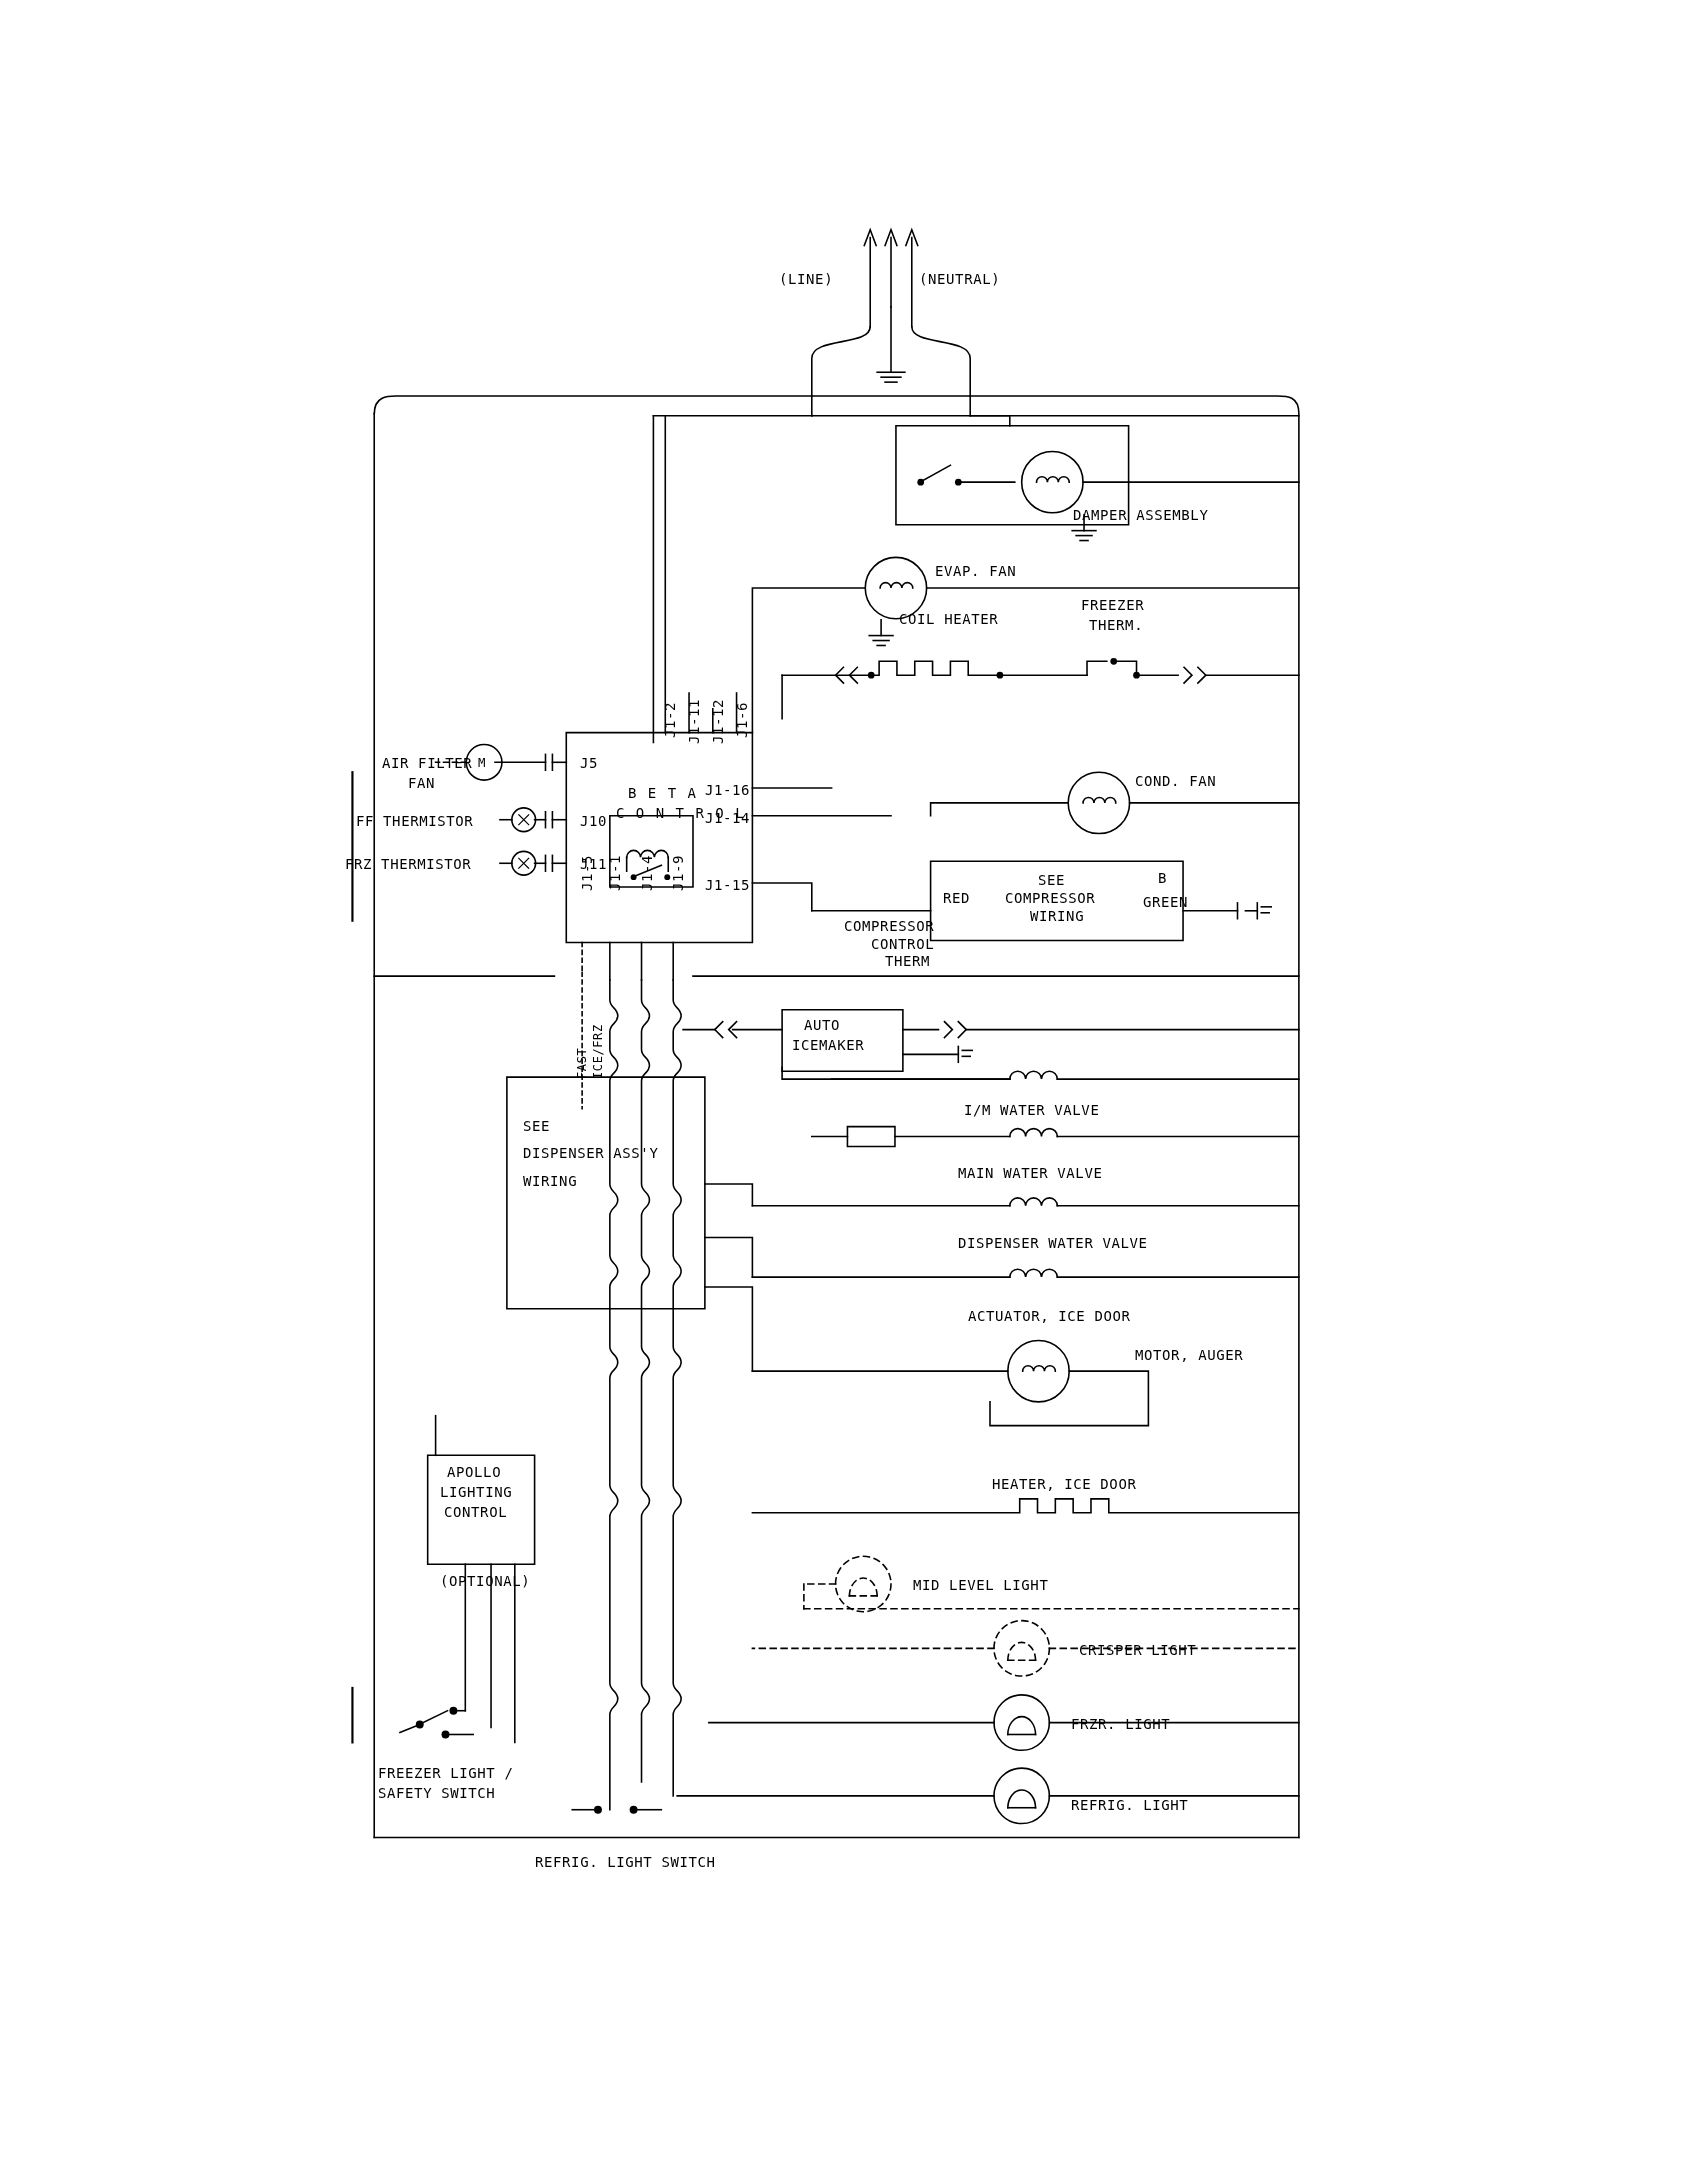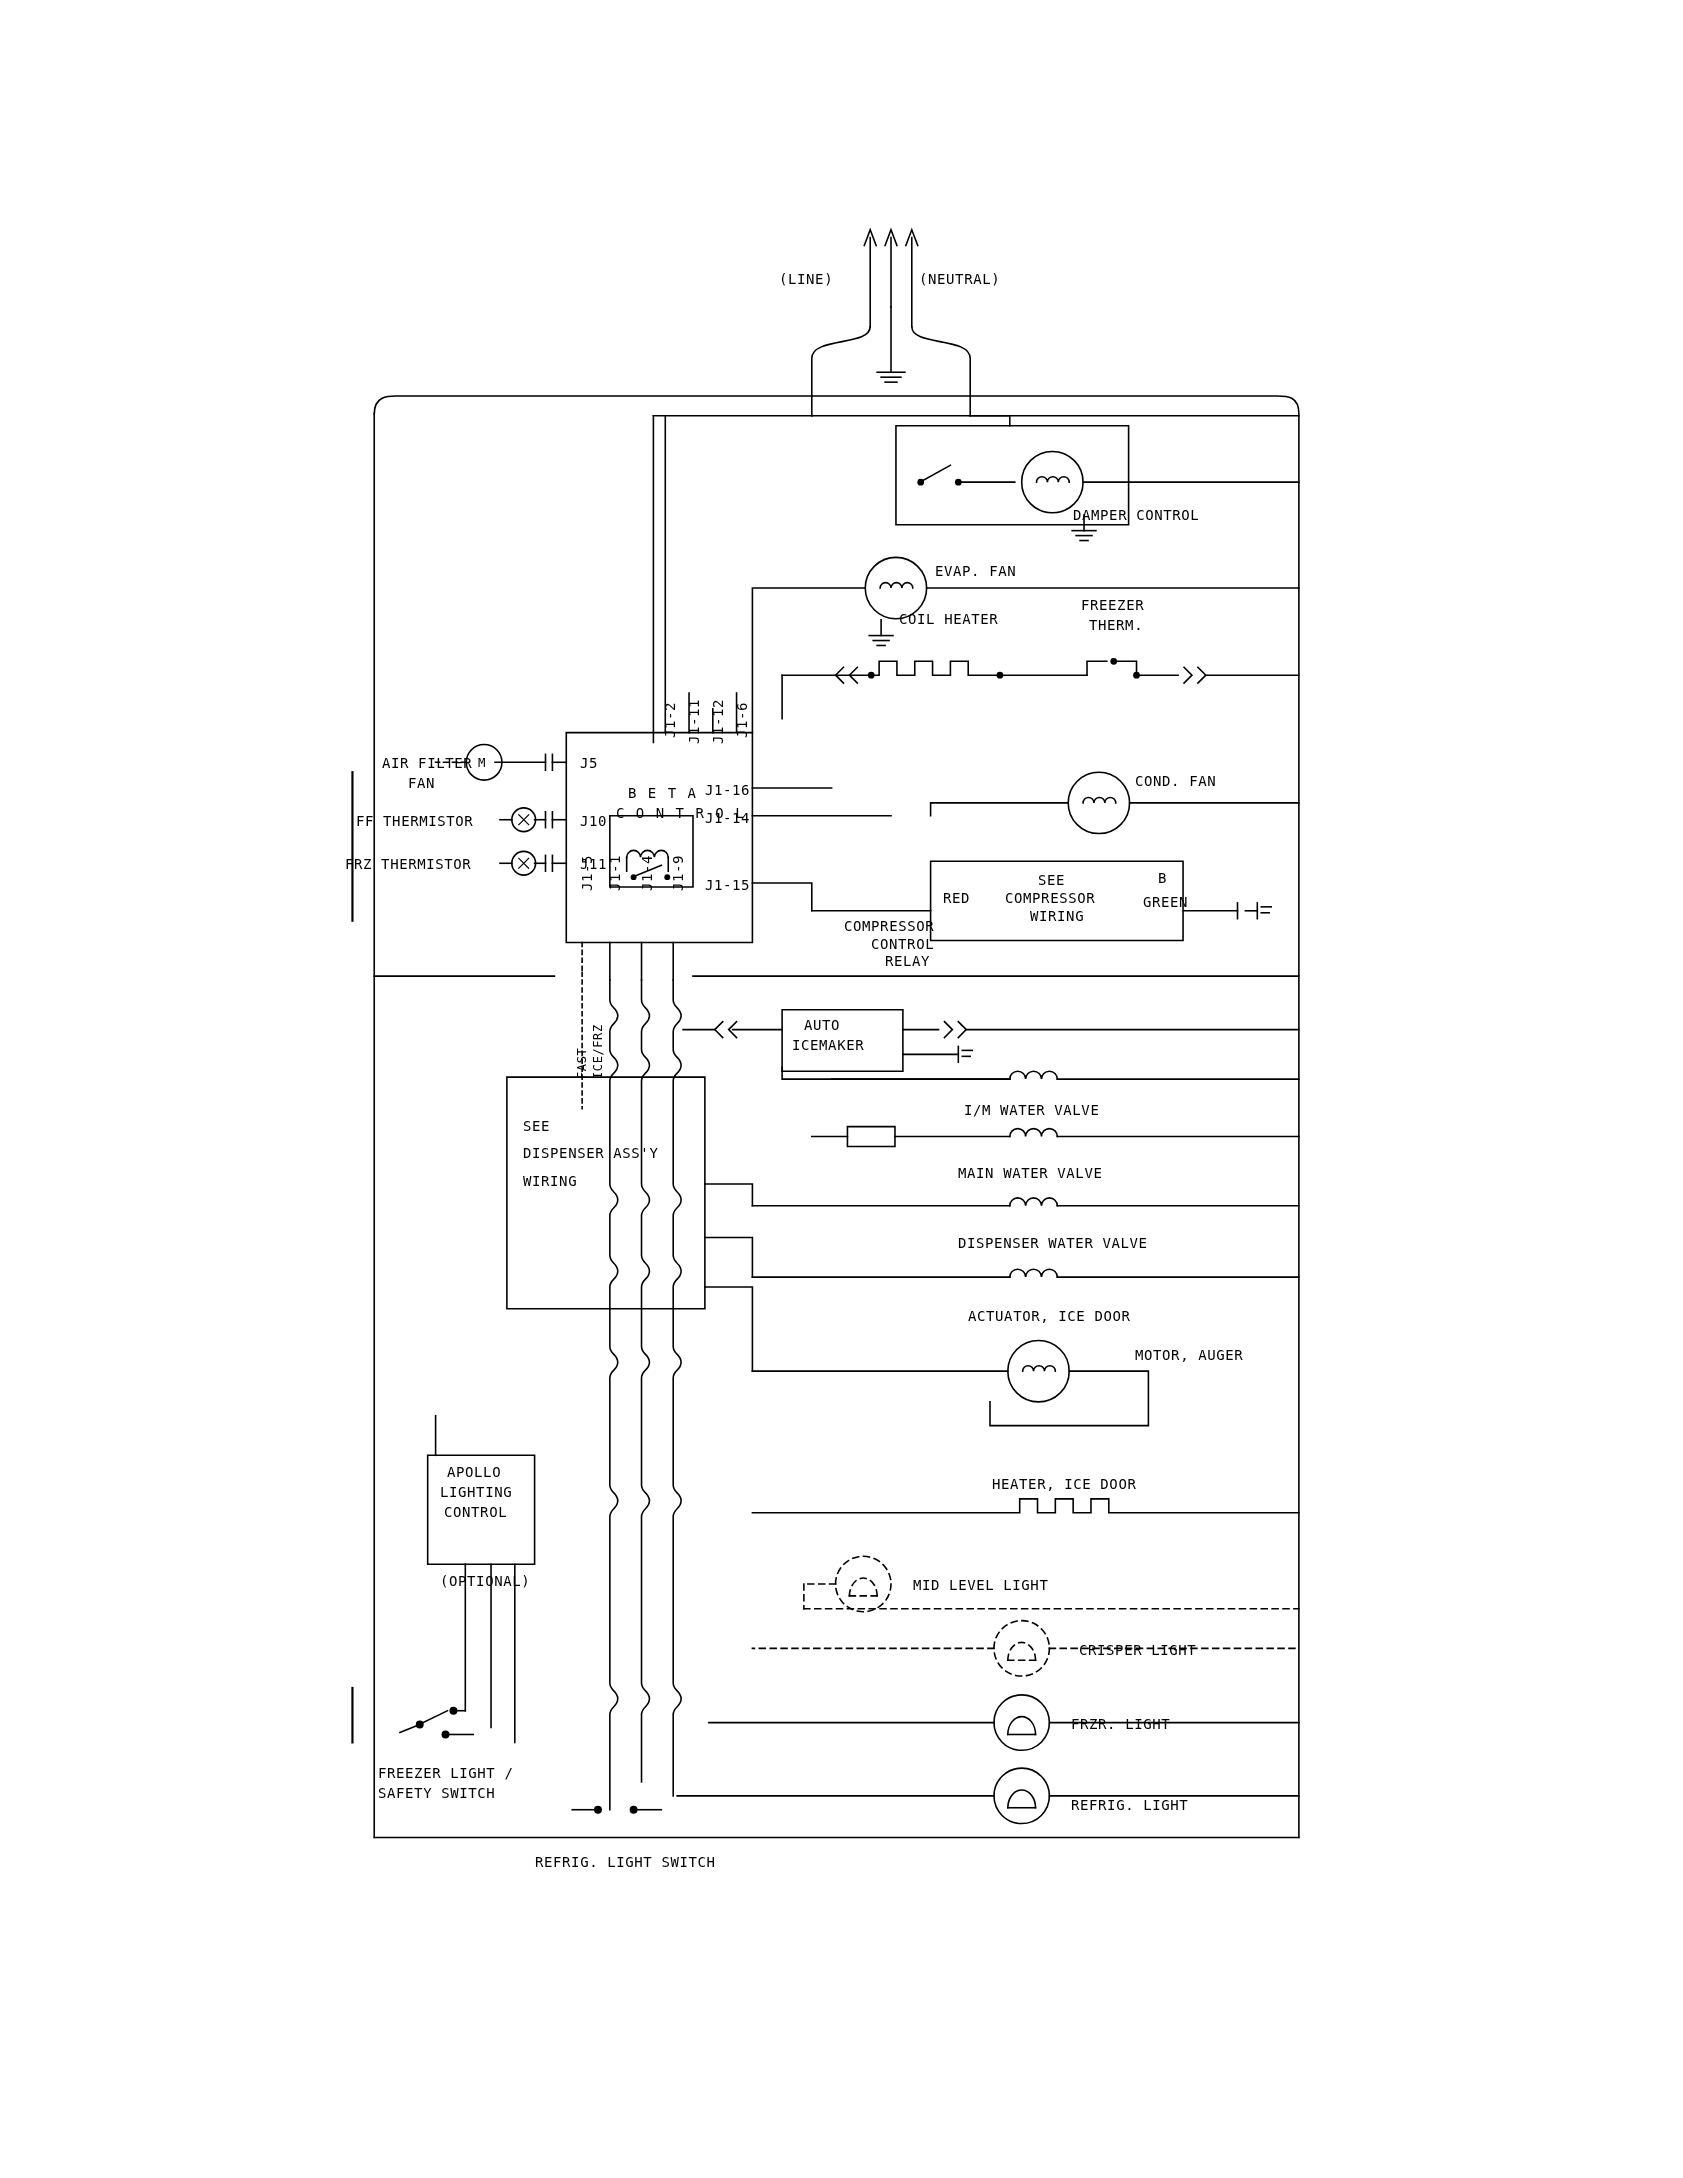"DAMPER CONTROL" div.lbl { text: CONTROL -> ASSEMBLY }
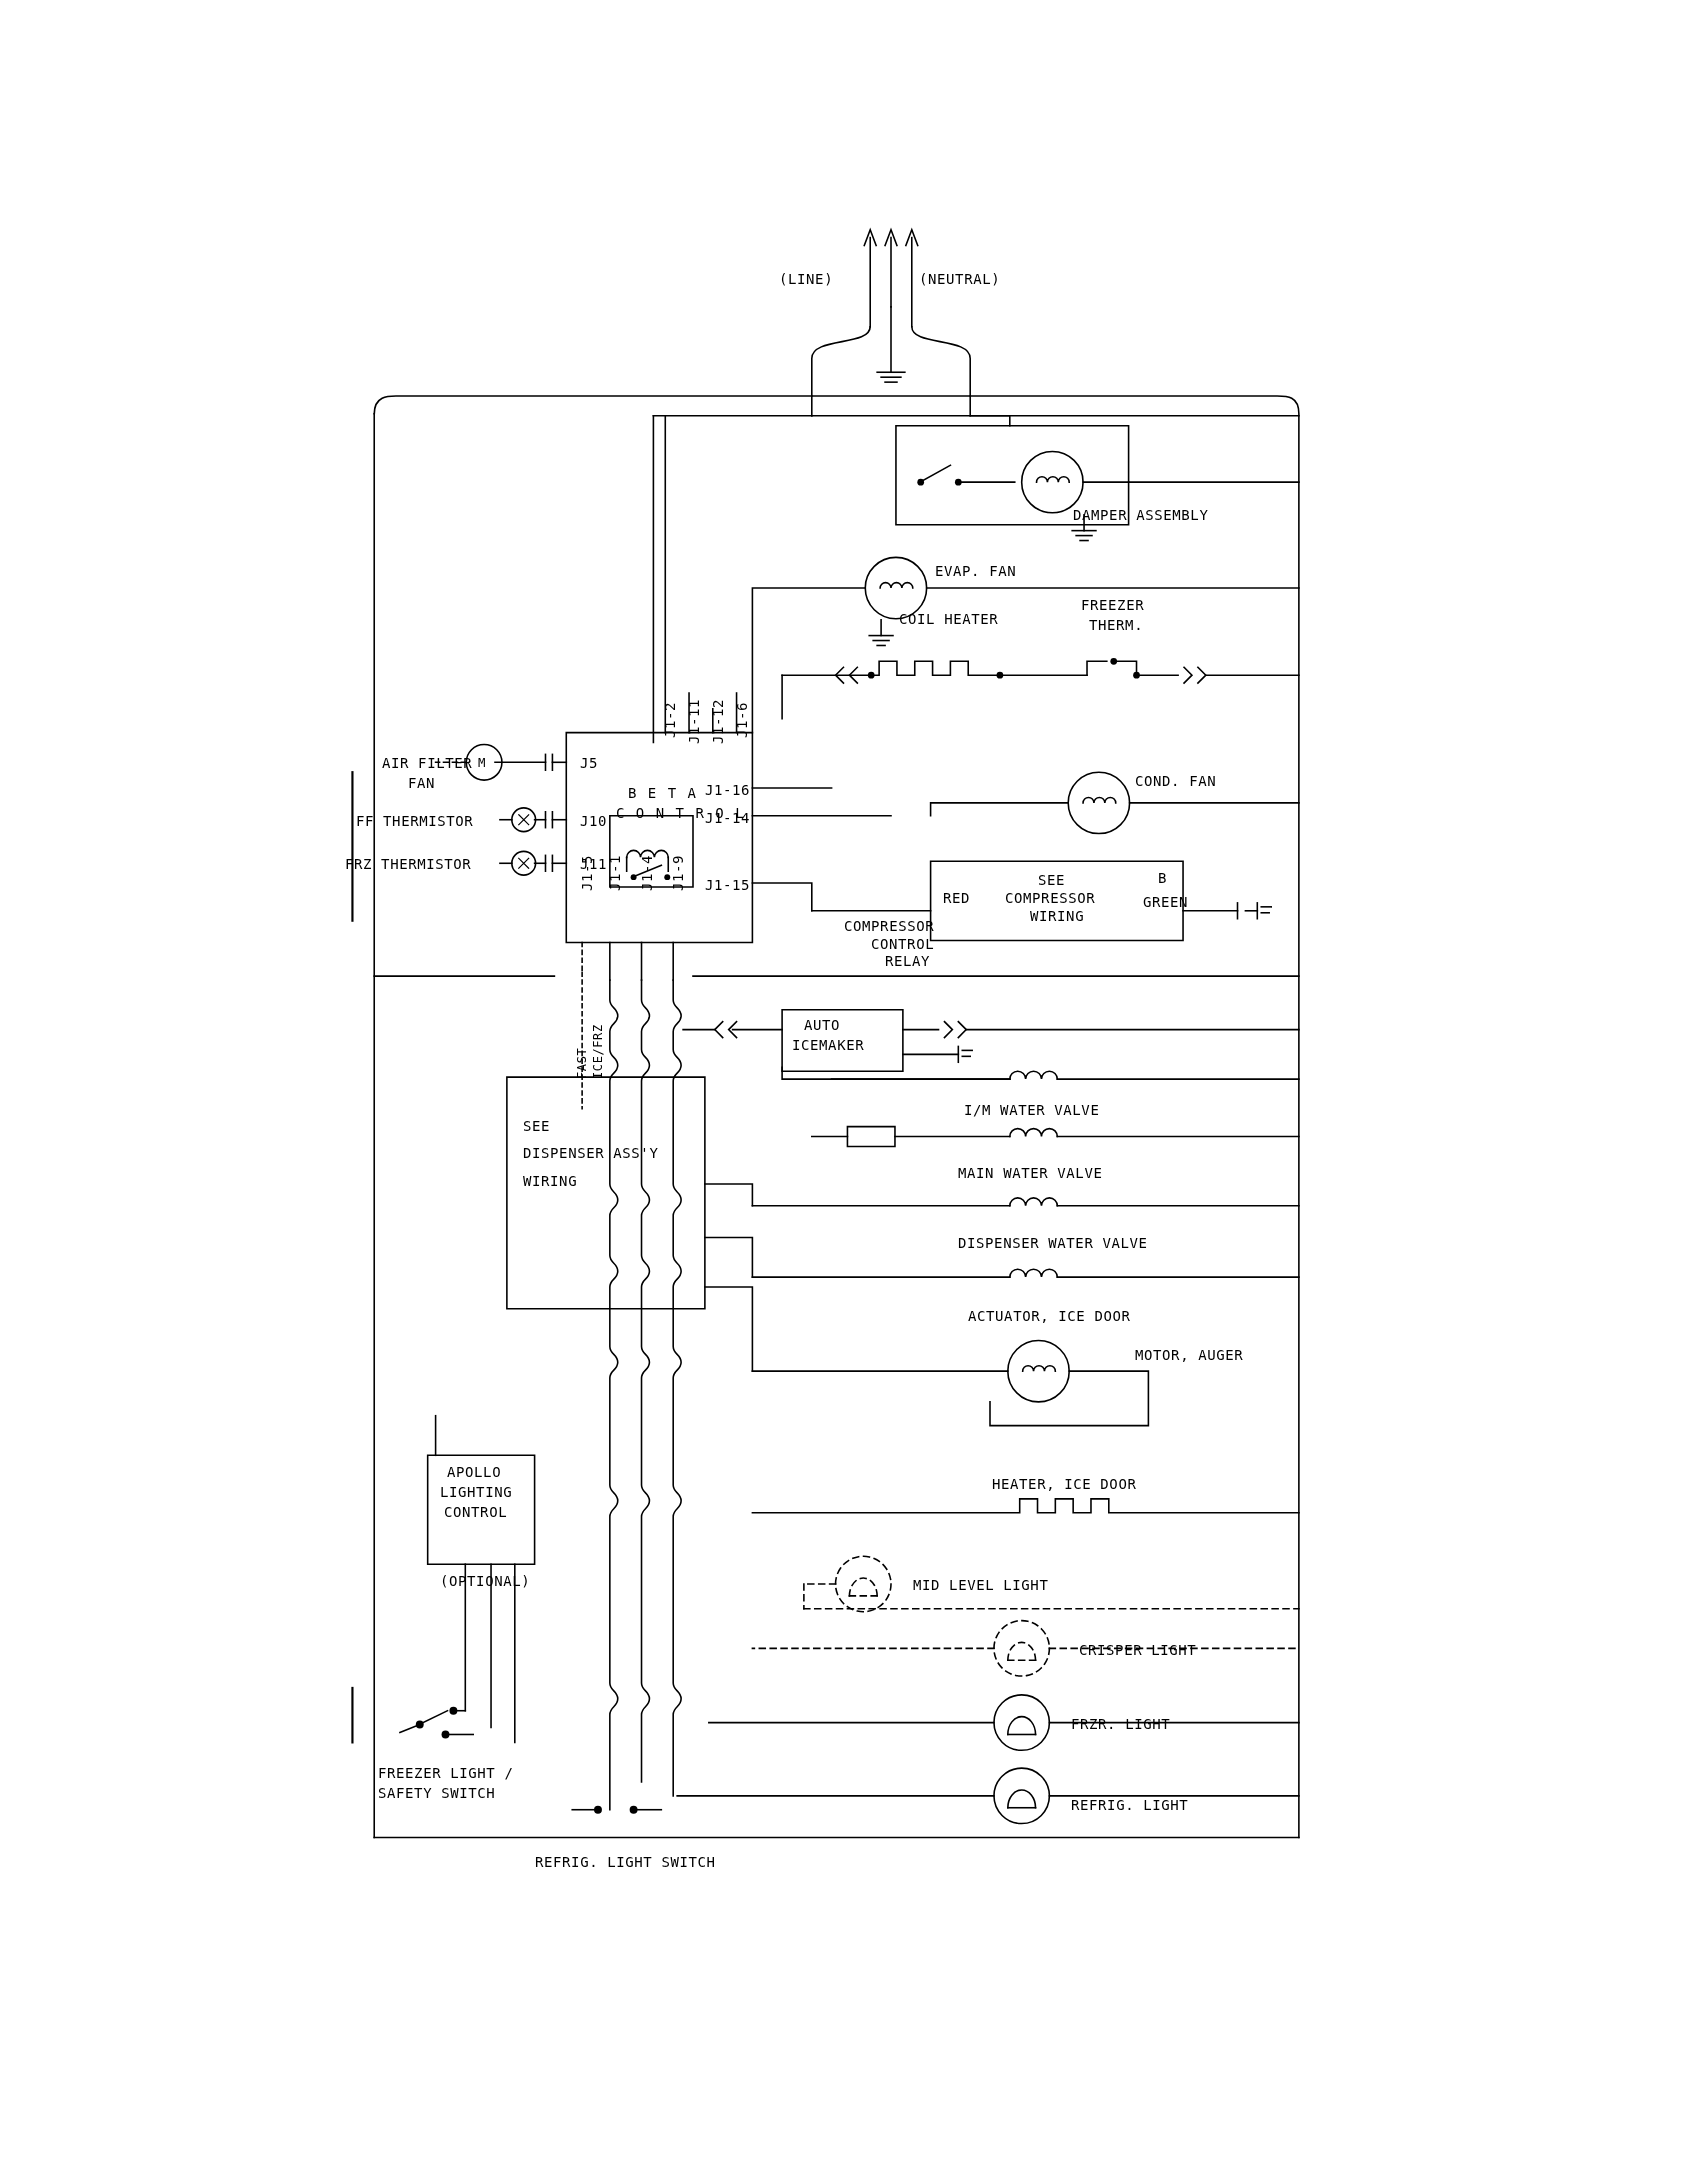"RELAY" div.lbl { text: RELAY -> THERM }
